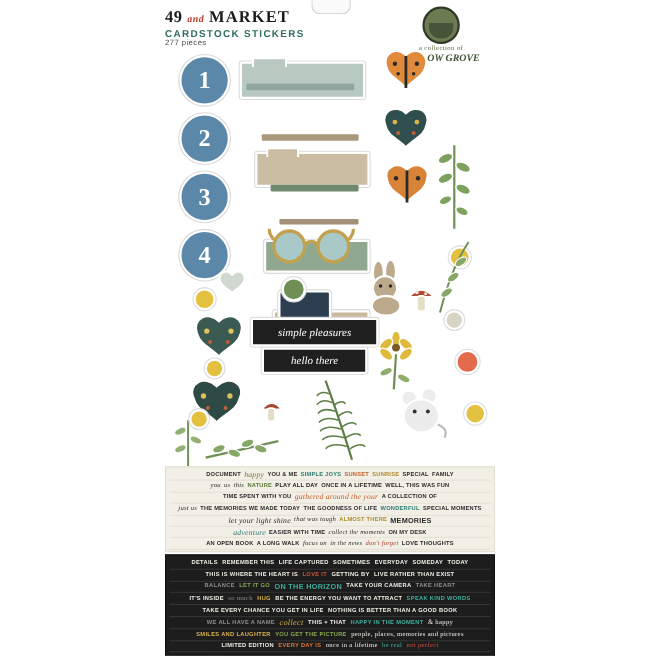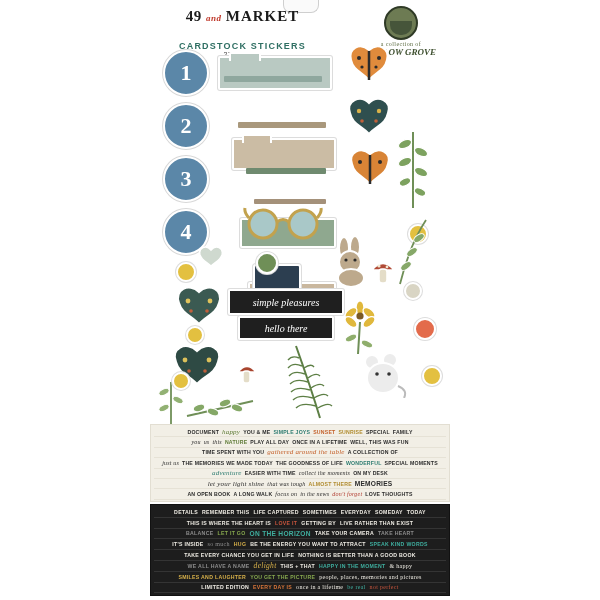"49 and MARKET" .brand { text-align: center -> left }
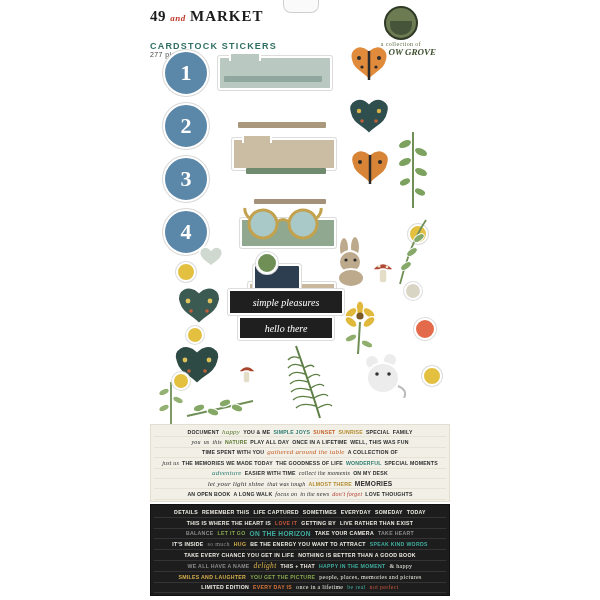"CARDSTOCK STICKERS" .brand-title { margin-top: 16px -> 1px }
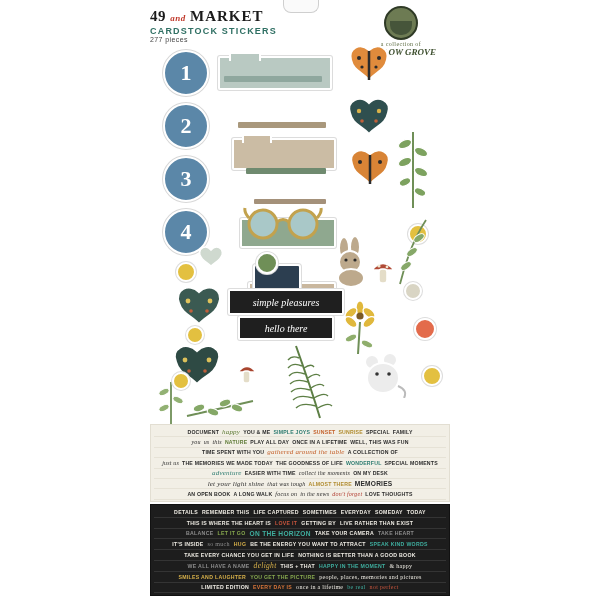"gathered around the table" span.w { text: table -> your }
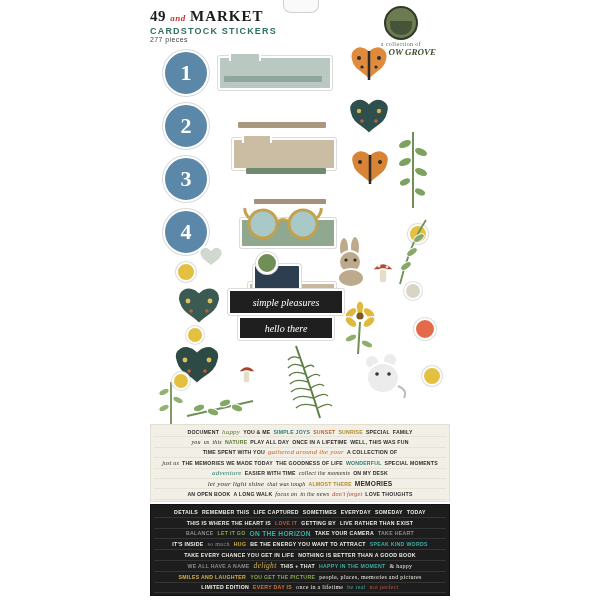"adventure" div.row { order: before "let your light shine" -> after "let your light shine" }
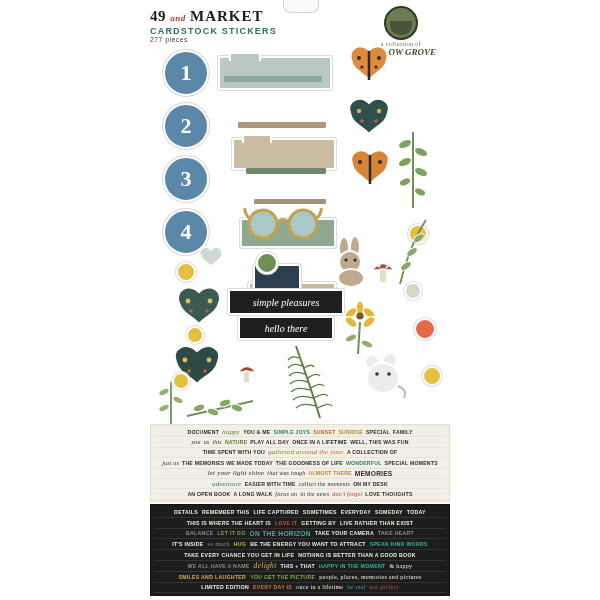"delight" span.w { text: delight -> collect }
